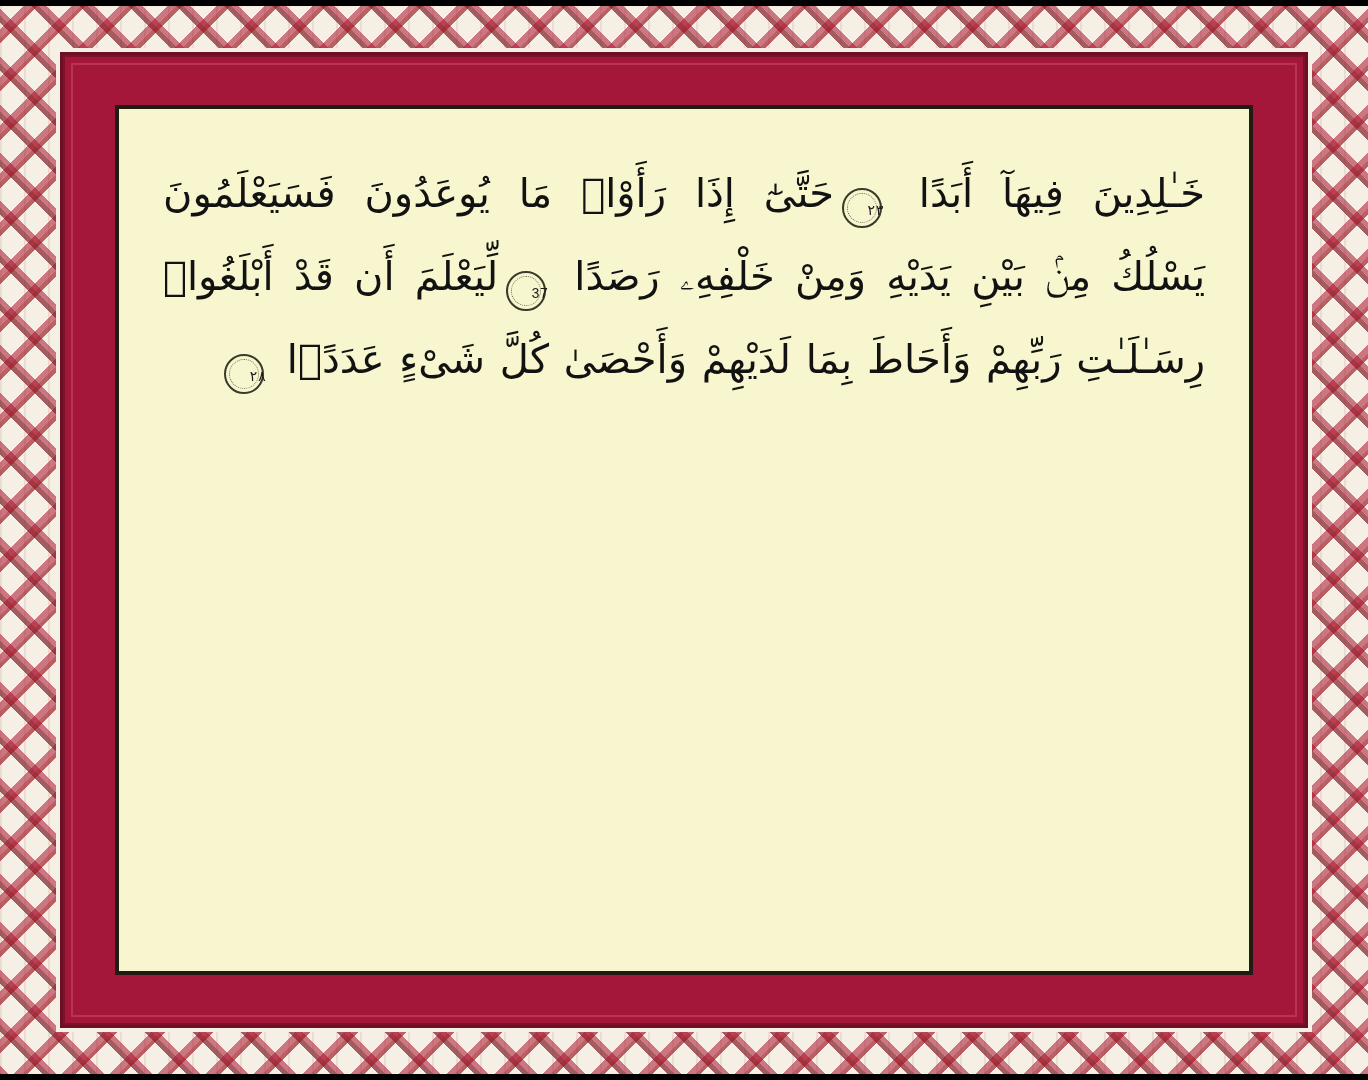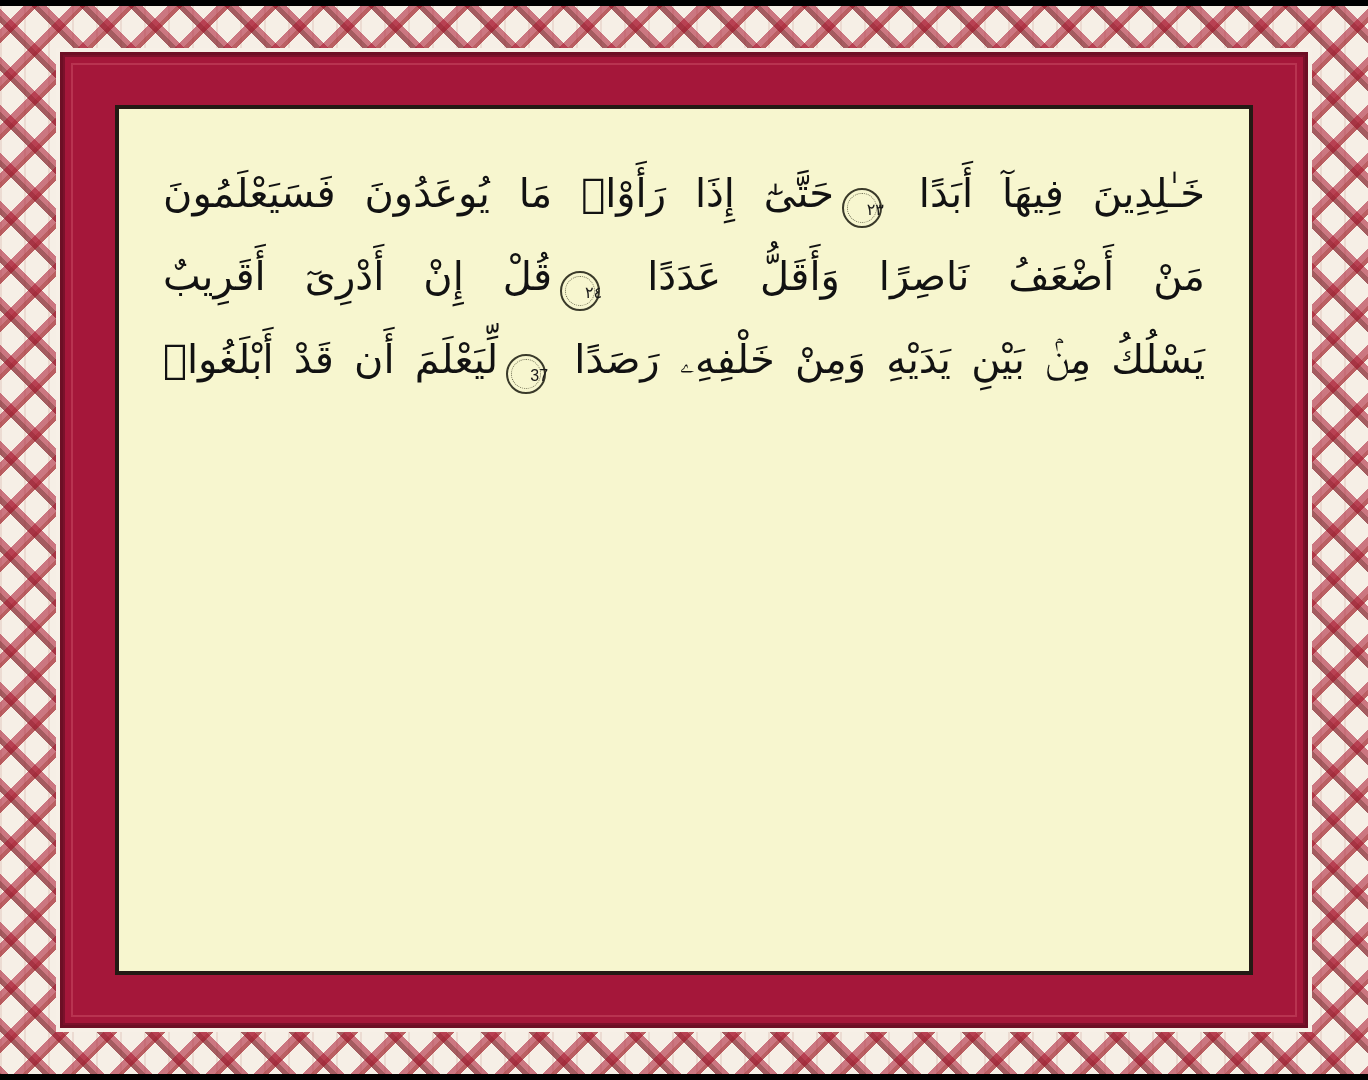"٢٣" .aya-num { font-family: Liberation Sans, sans-serif -> Liberation Mono, monospace; font-size: 16px -> 14px }
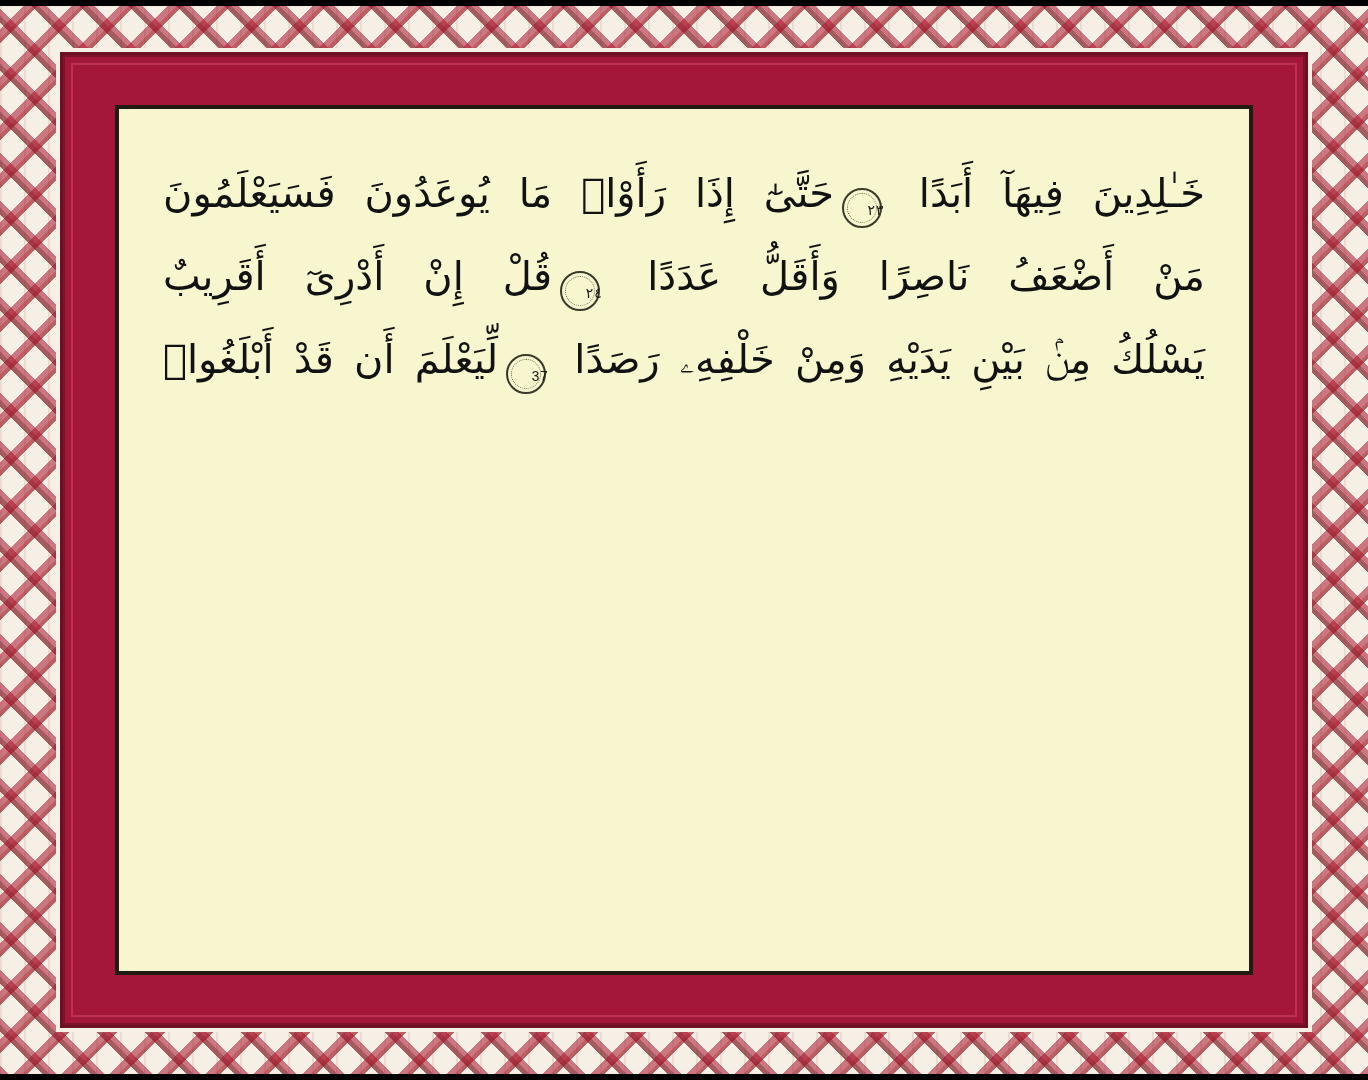"مَنْ أَضْعَفُ نَاصِرًا وَأَقَلُّ عَدَدًا" span.aya-line { html: <span><span>مَنْ أَضْعَفُ نَاصِرًا وَأَقَلُّ عَدَدًا </span><span><span>٢٤</span></span><span>قُلْ إِنْ أَدْرِىٓ أَقَرِيبٌ </span></span> -> none }
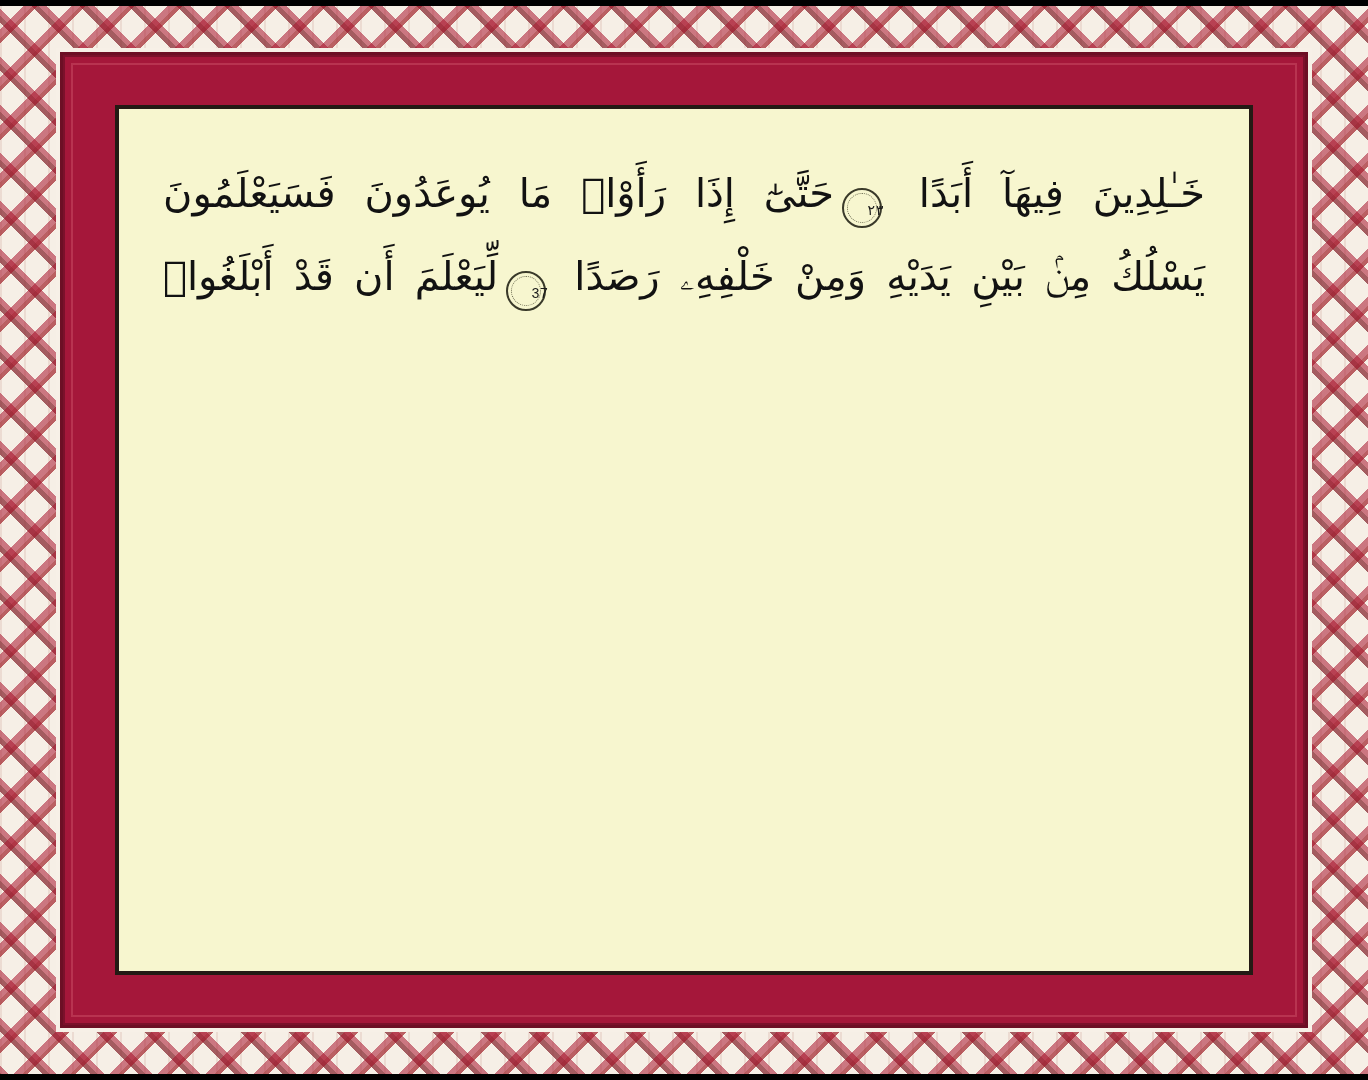"رِسَـٰلَـٰتِ رَبِّهِمْ وَأَحَاطَ بِمَا" span.aya-line { html: none -> <span><span>رِسَـٰلَـٰتِ رَبِّهِمْ وَأَحَاطَ بِمَا لَدَيْهِمْ وَأَحْصَىٰ كُلَّ شَىْءٍ عَدَدًۢا </span><span><span>٢٨</span></span></span> }
